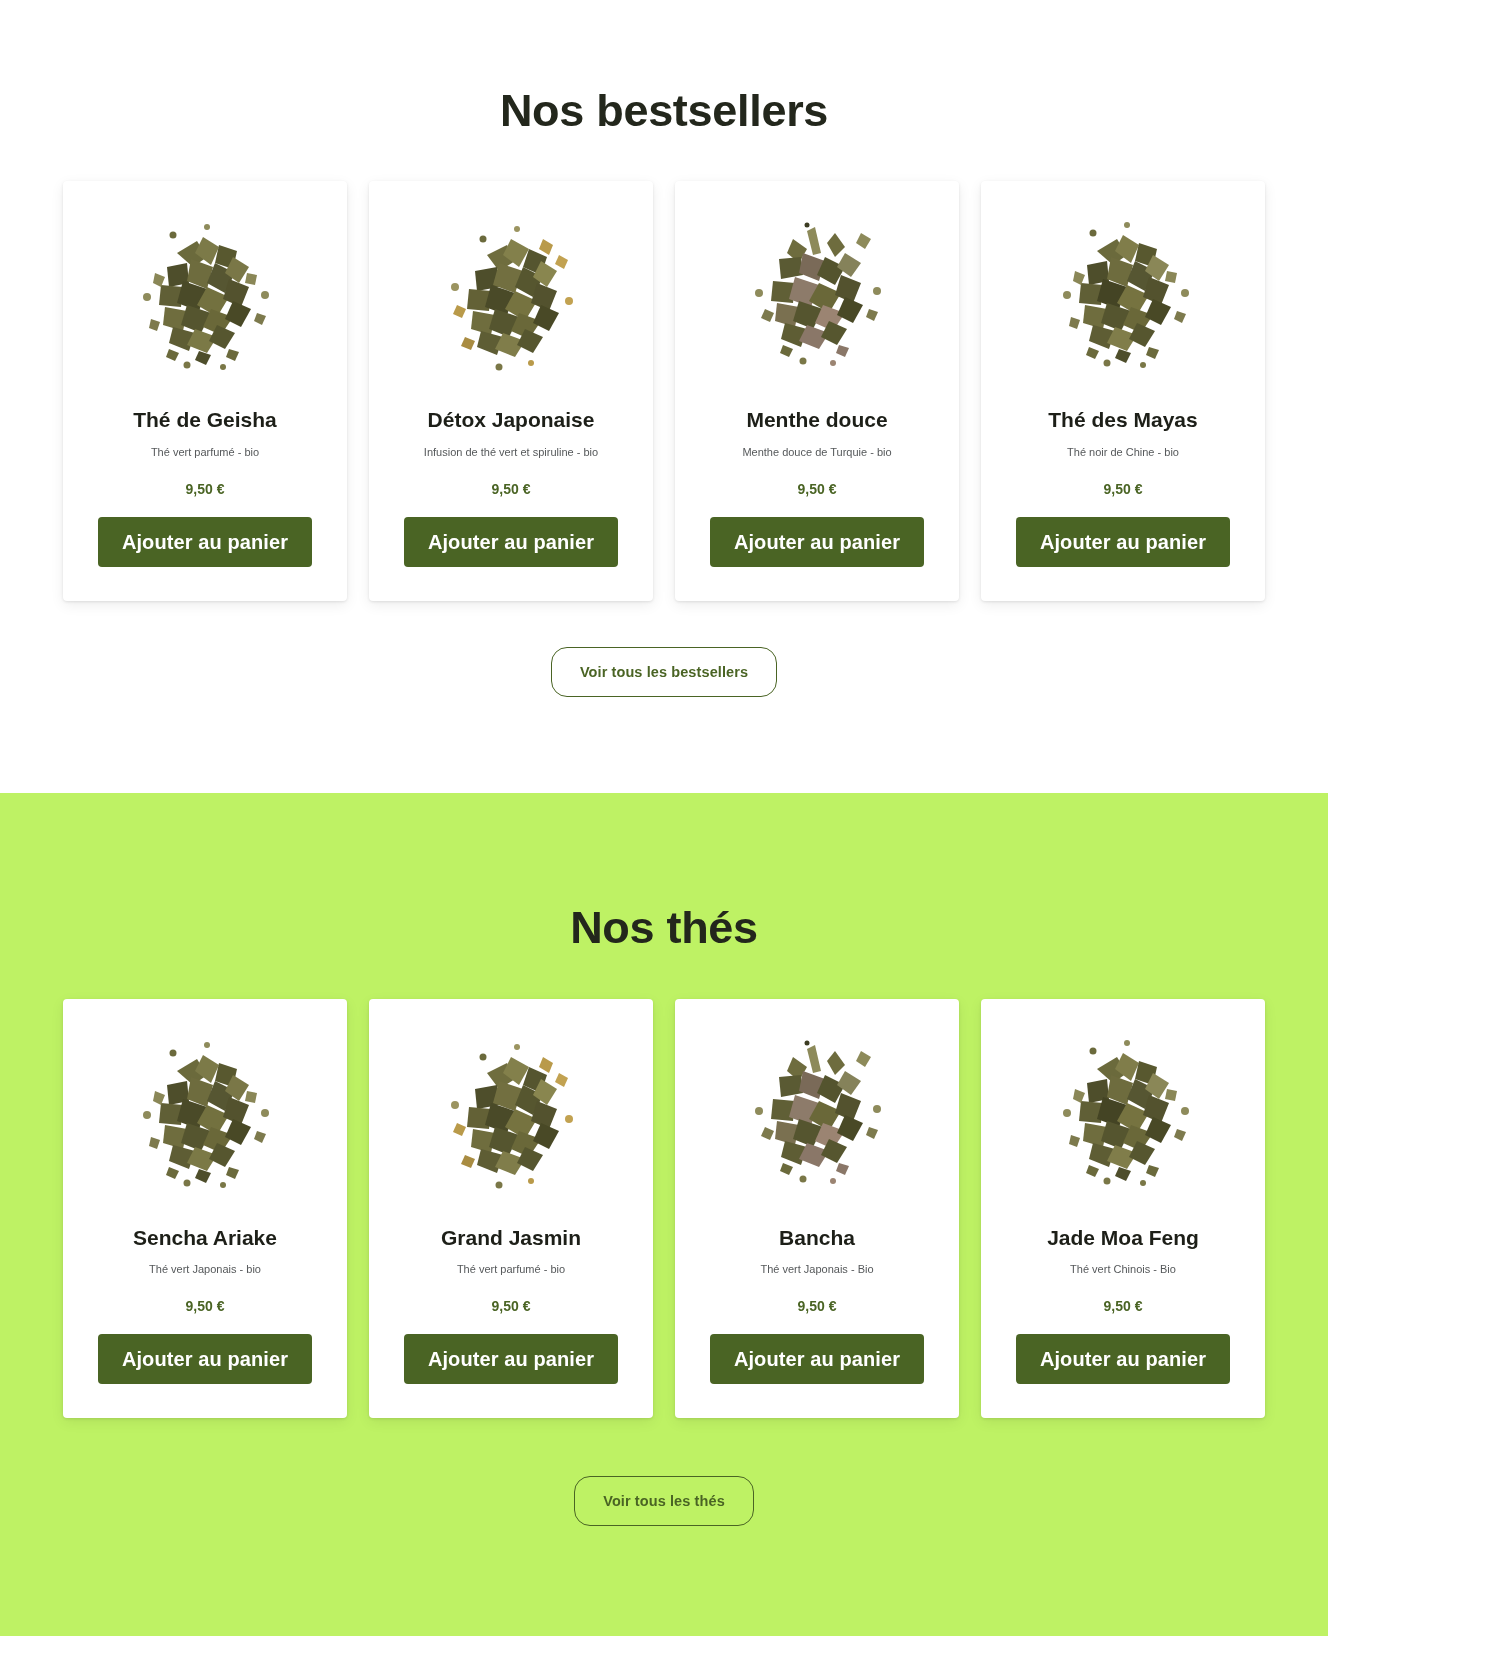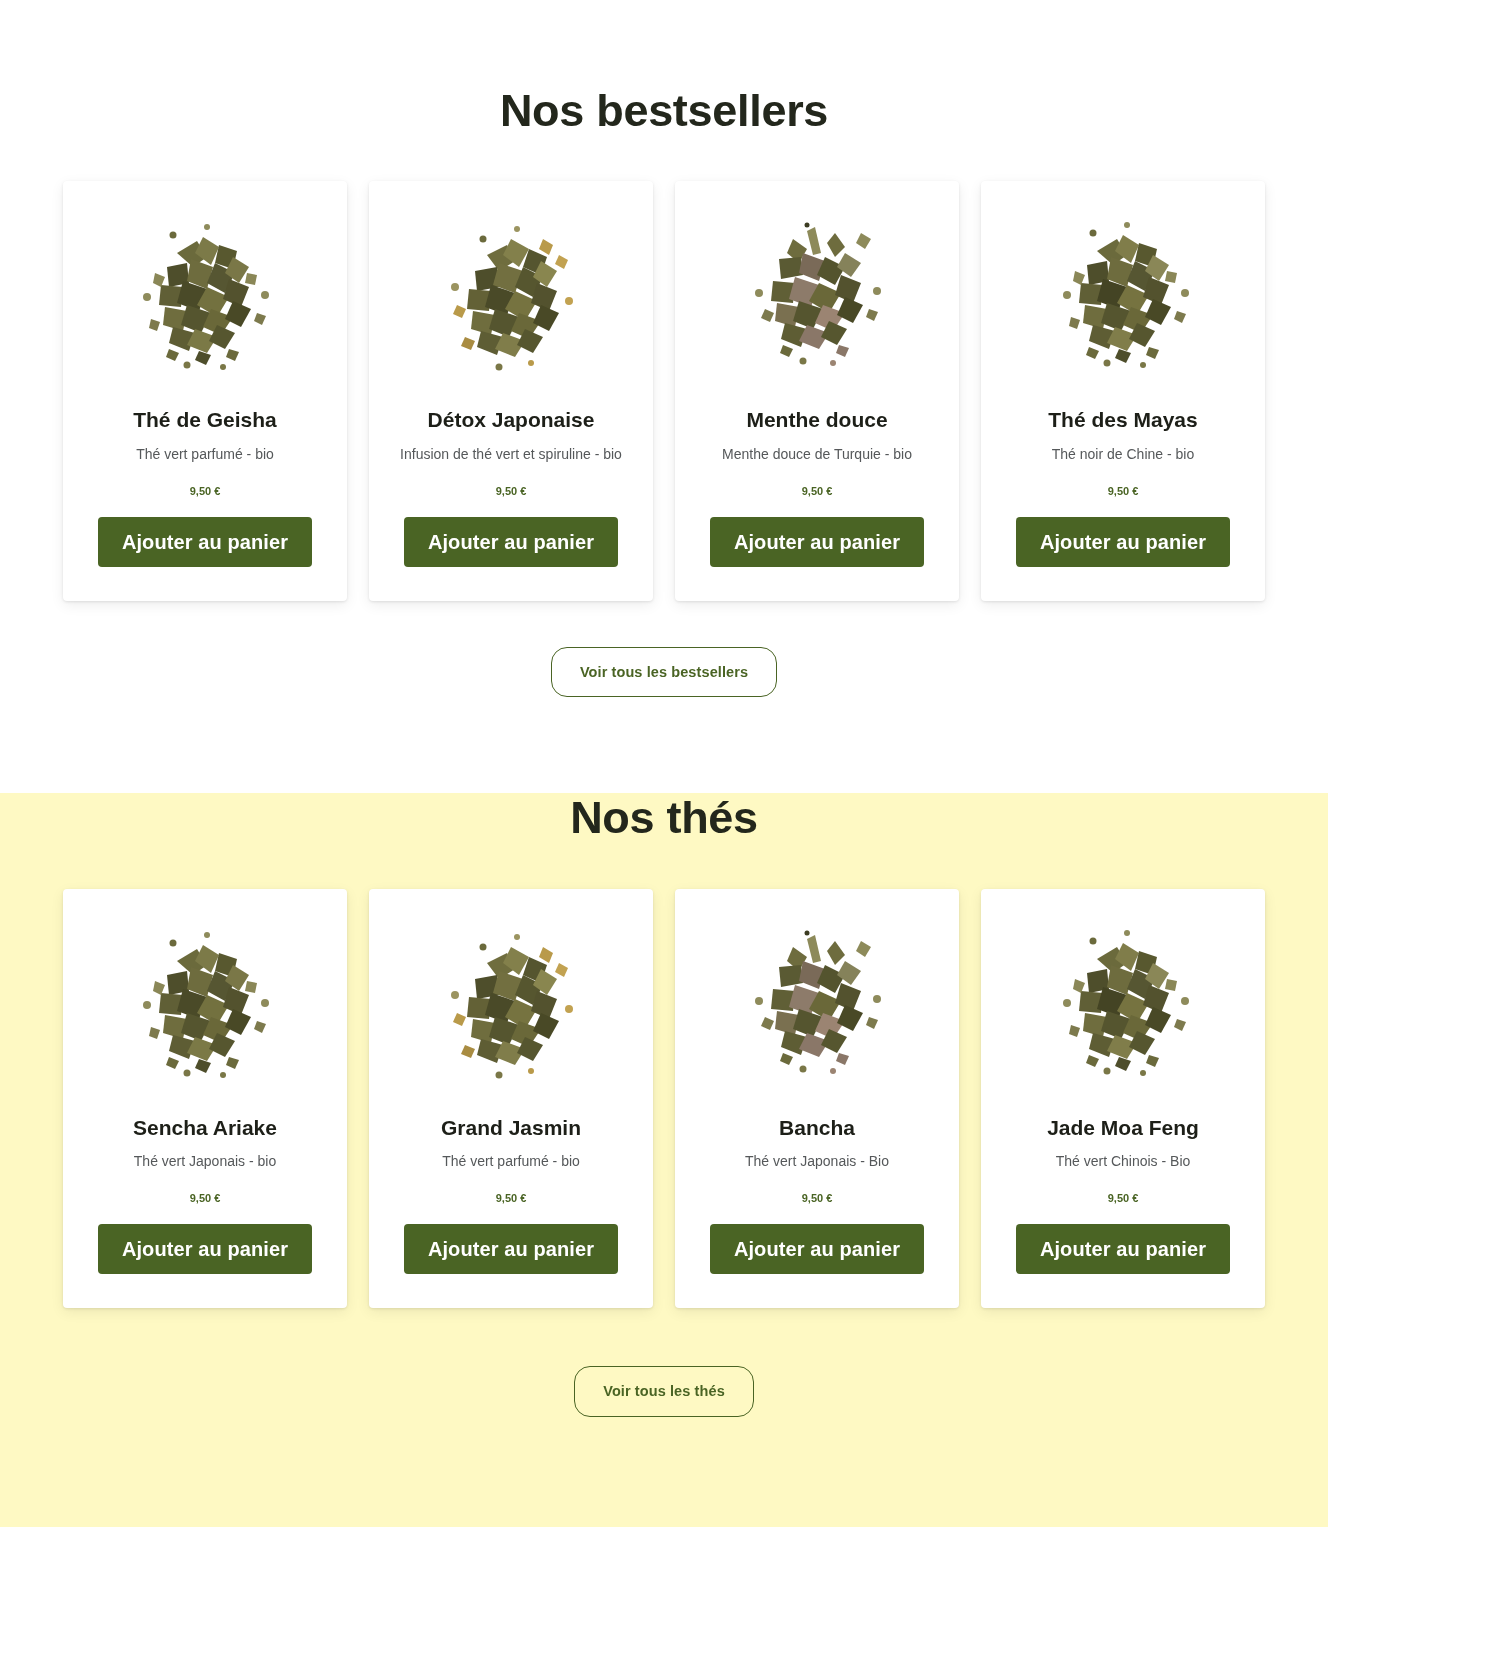"Thé vert parfumé - bio" .card-subtitle { font-size: 14px -> 11px }
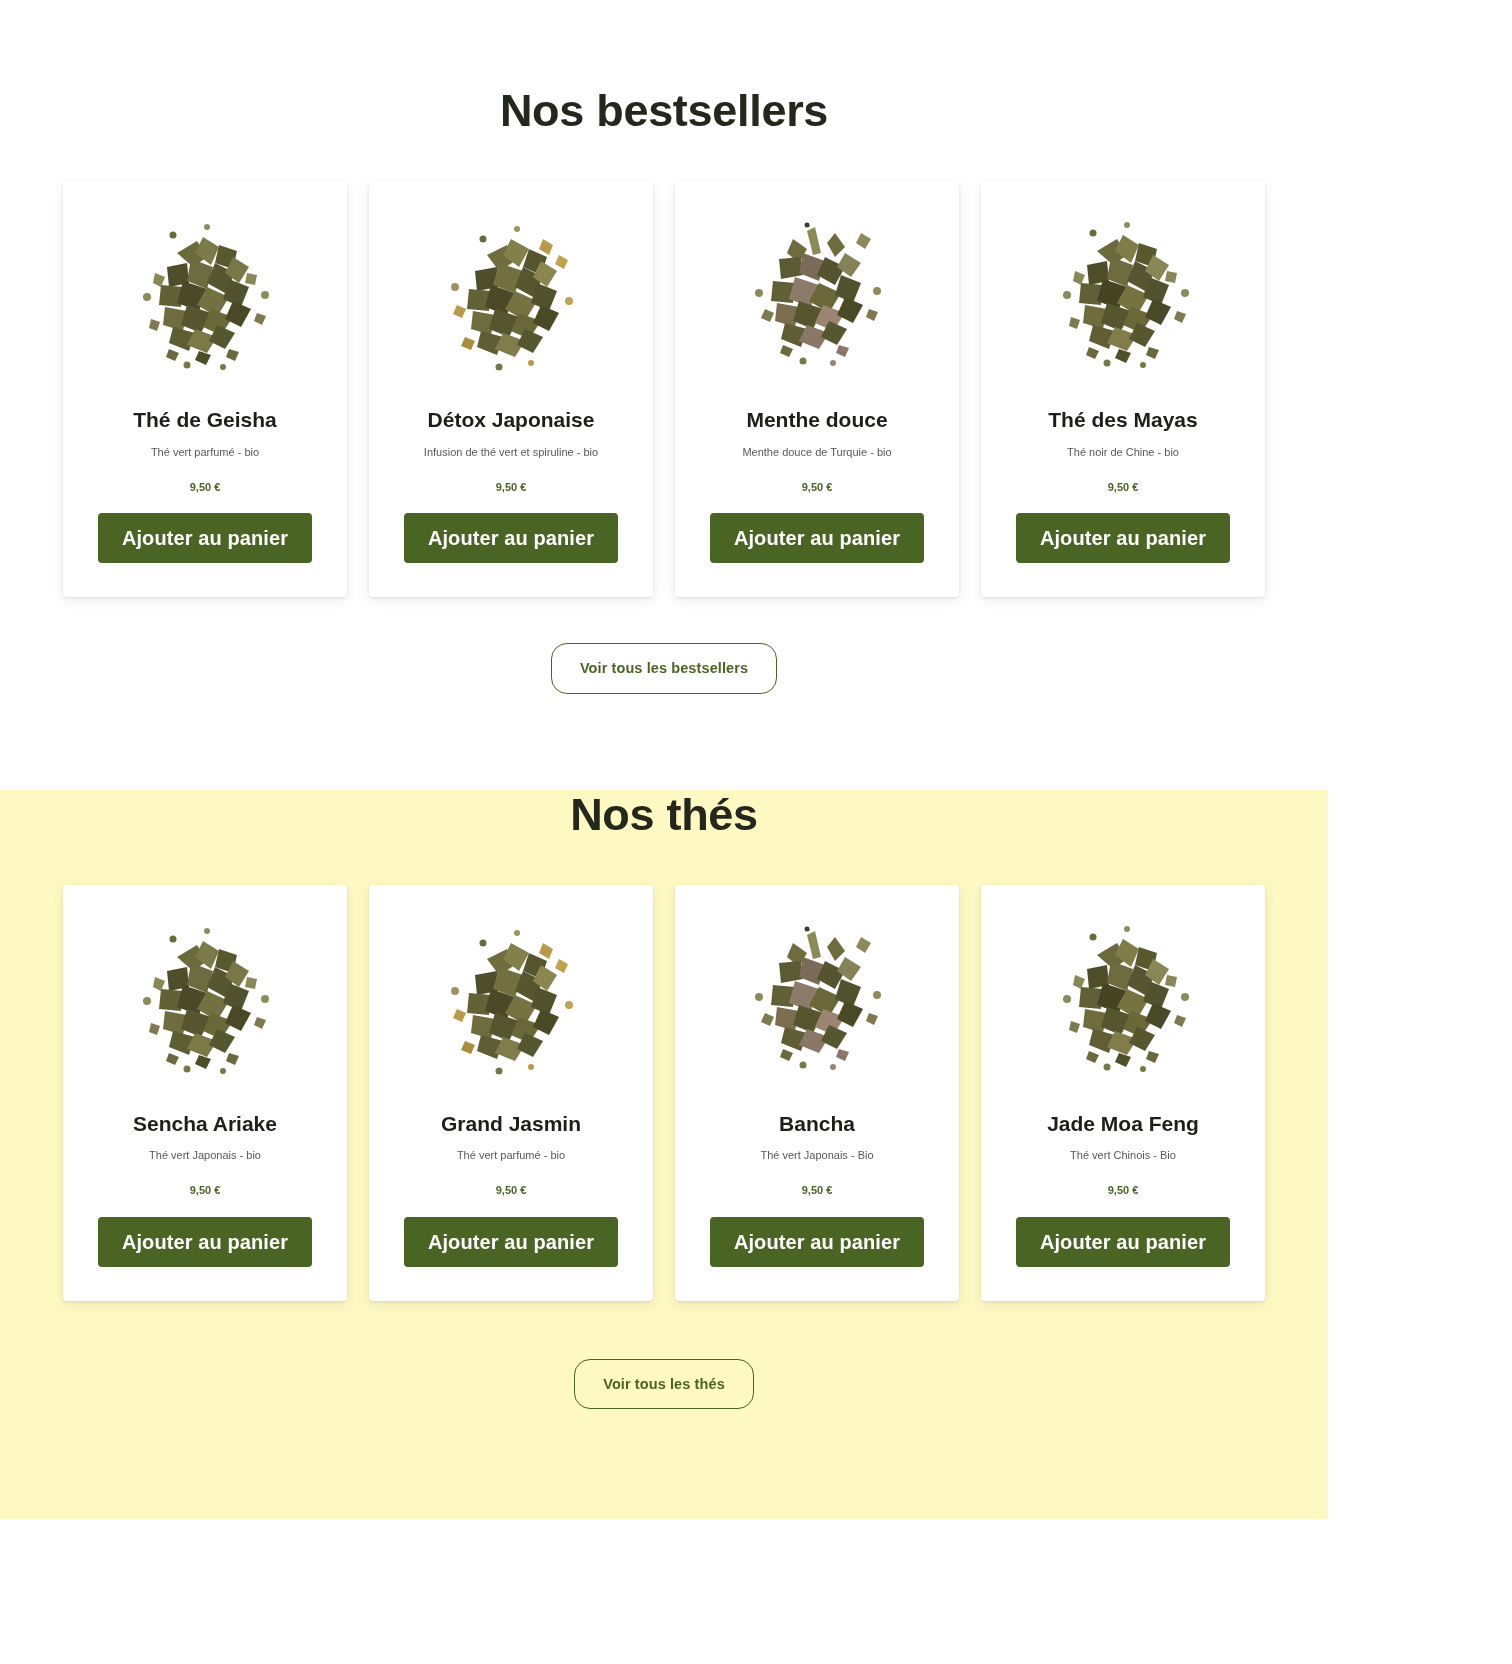"9,50 €" .card-price { font-size: 11px -> 14px }
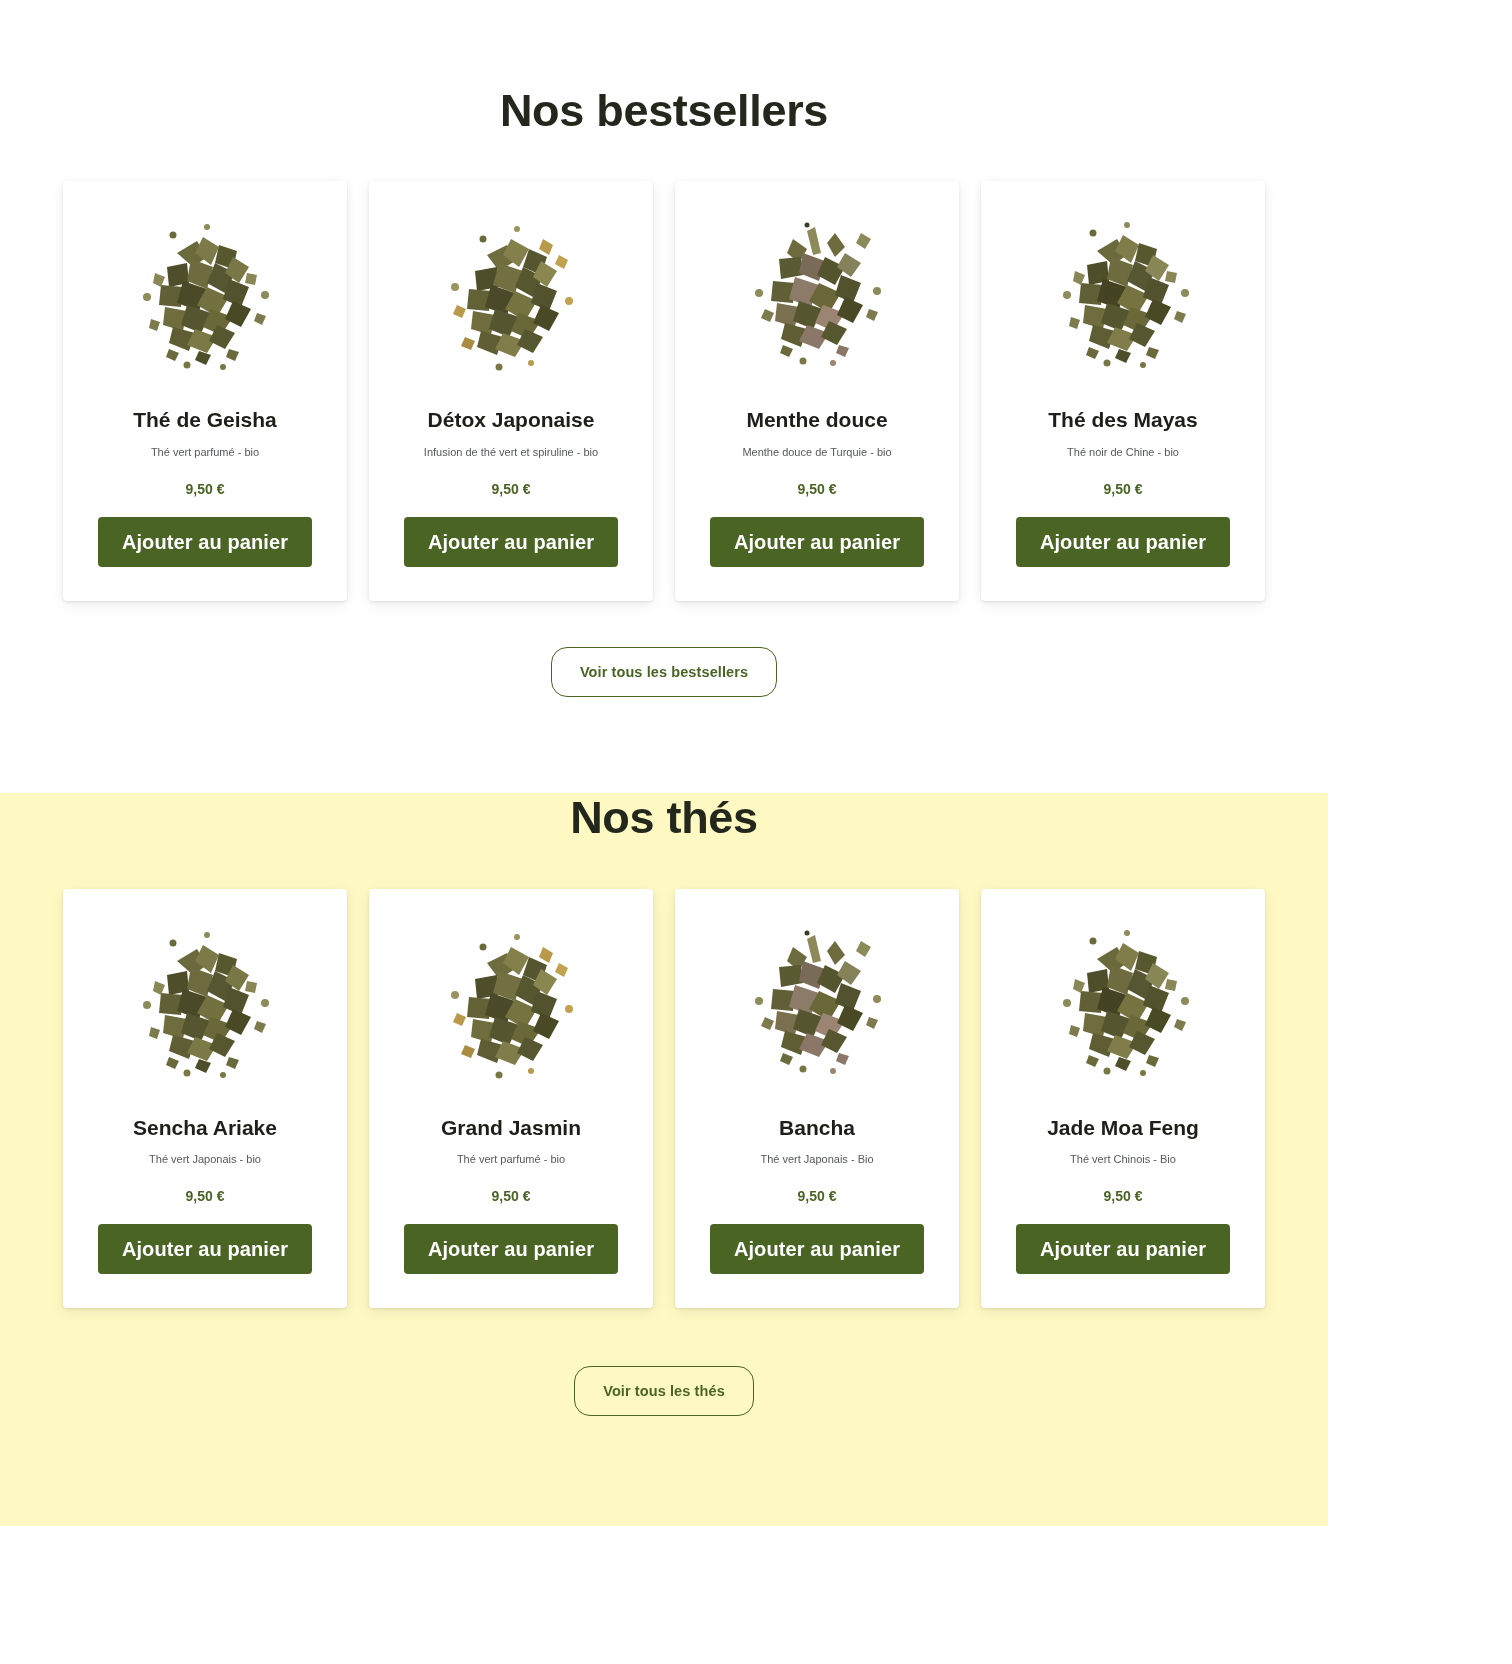"Nos thés" .section--grey { background: #fef9c3 -> #bef264; padding-top: none -> 110px }
